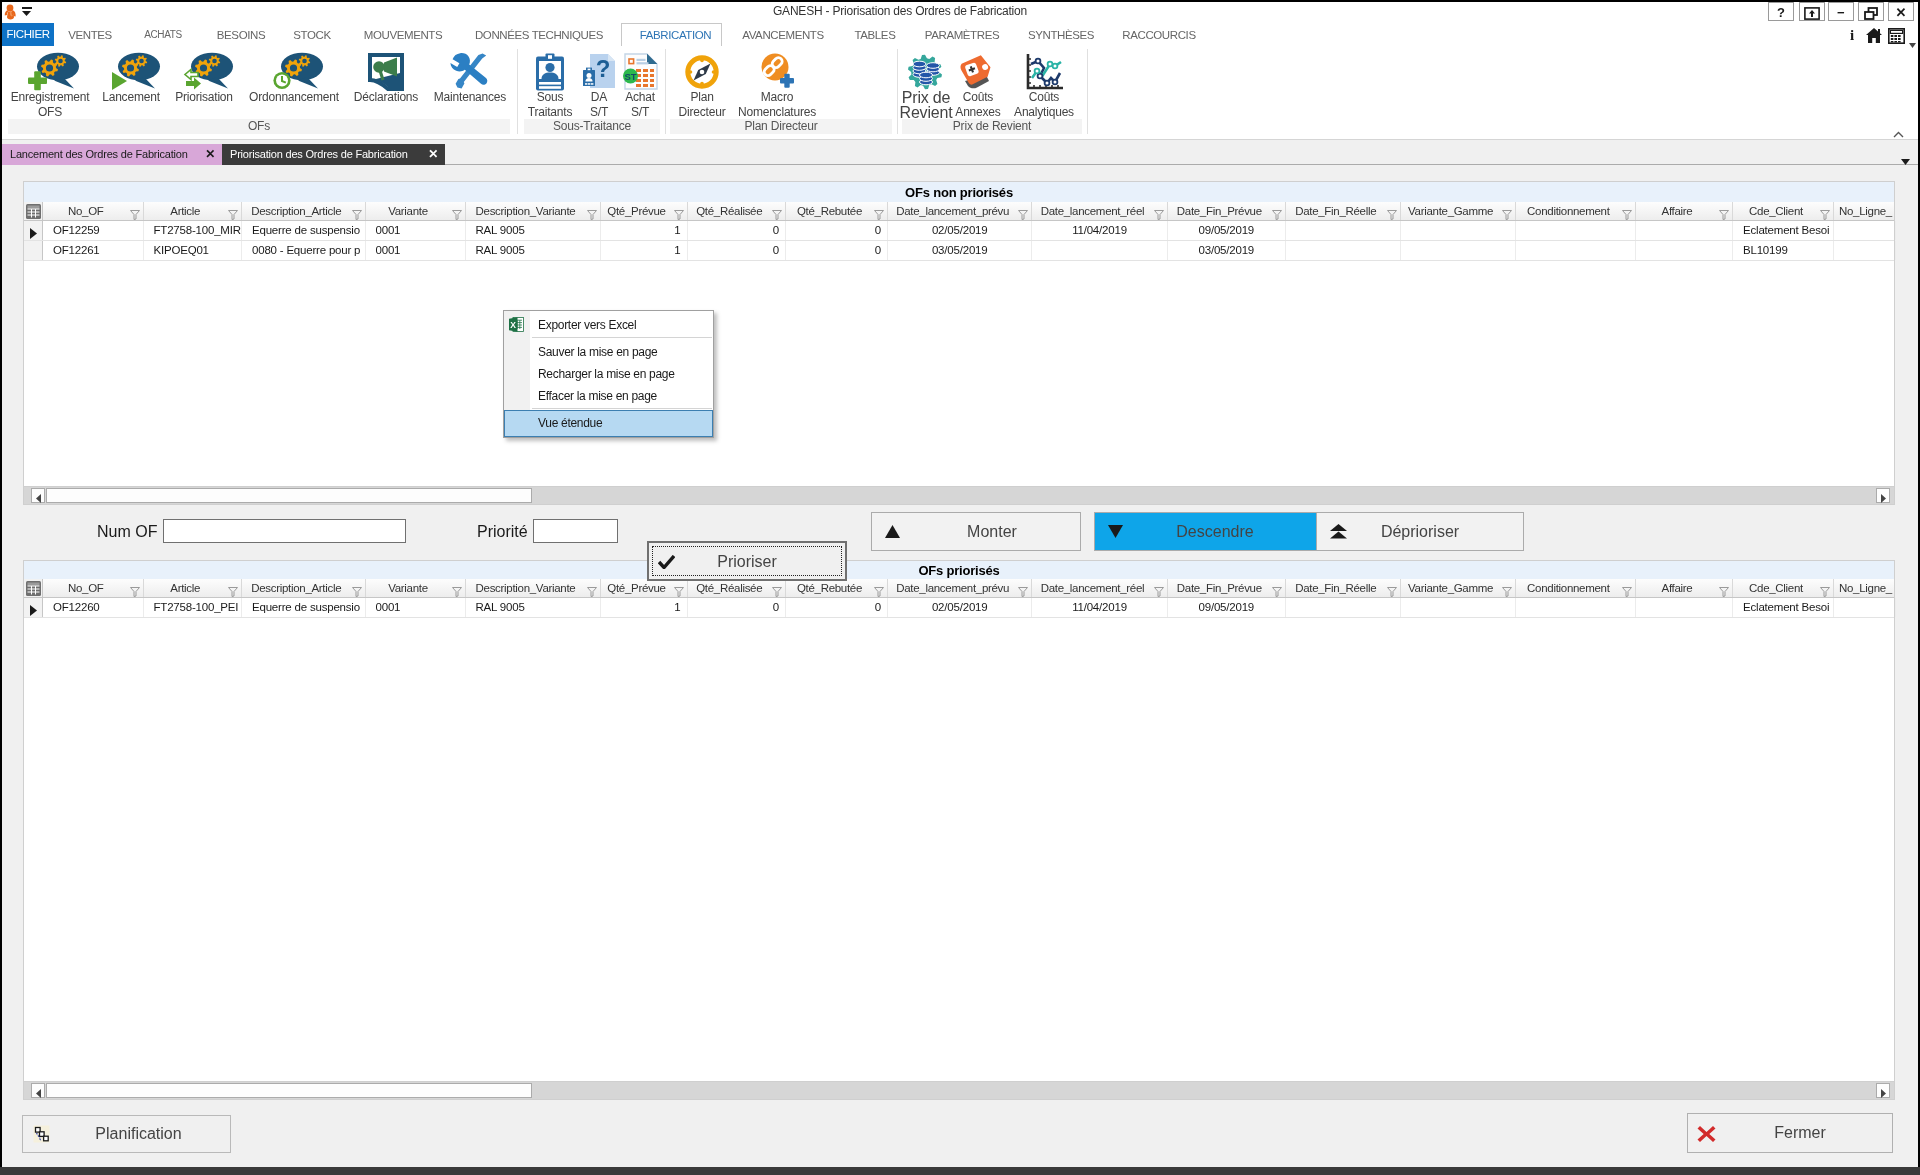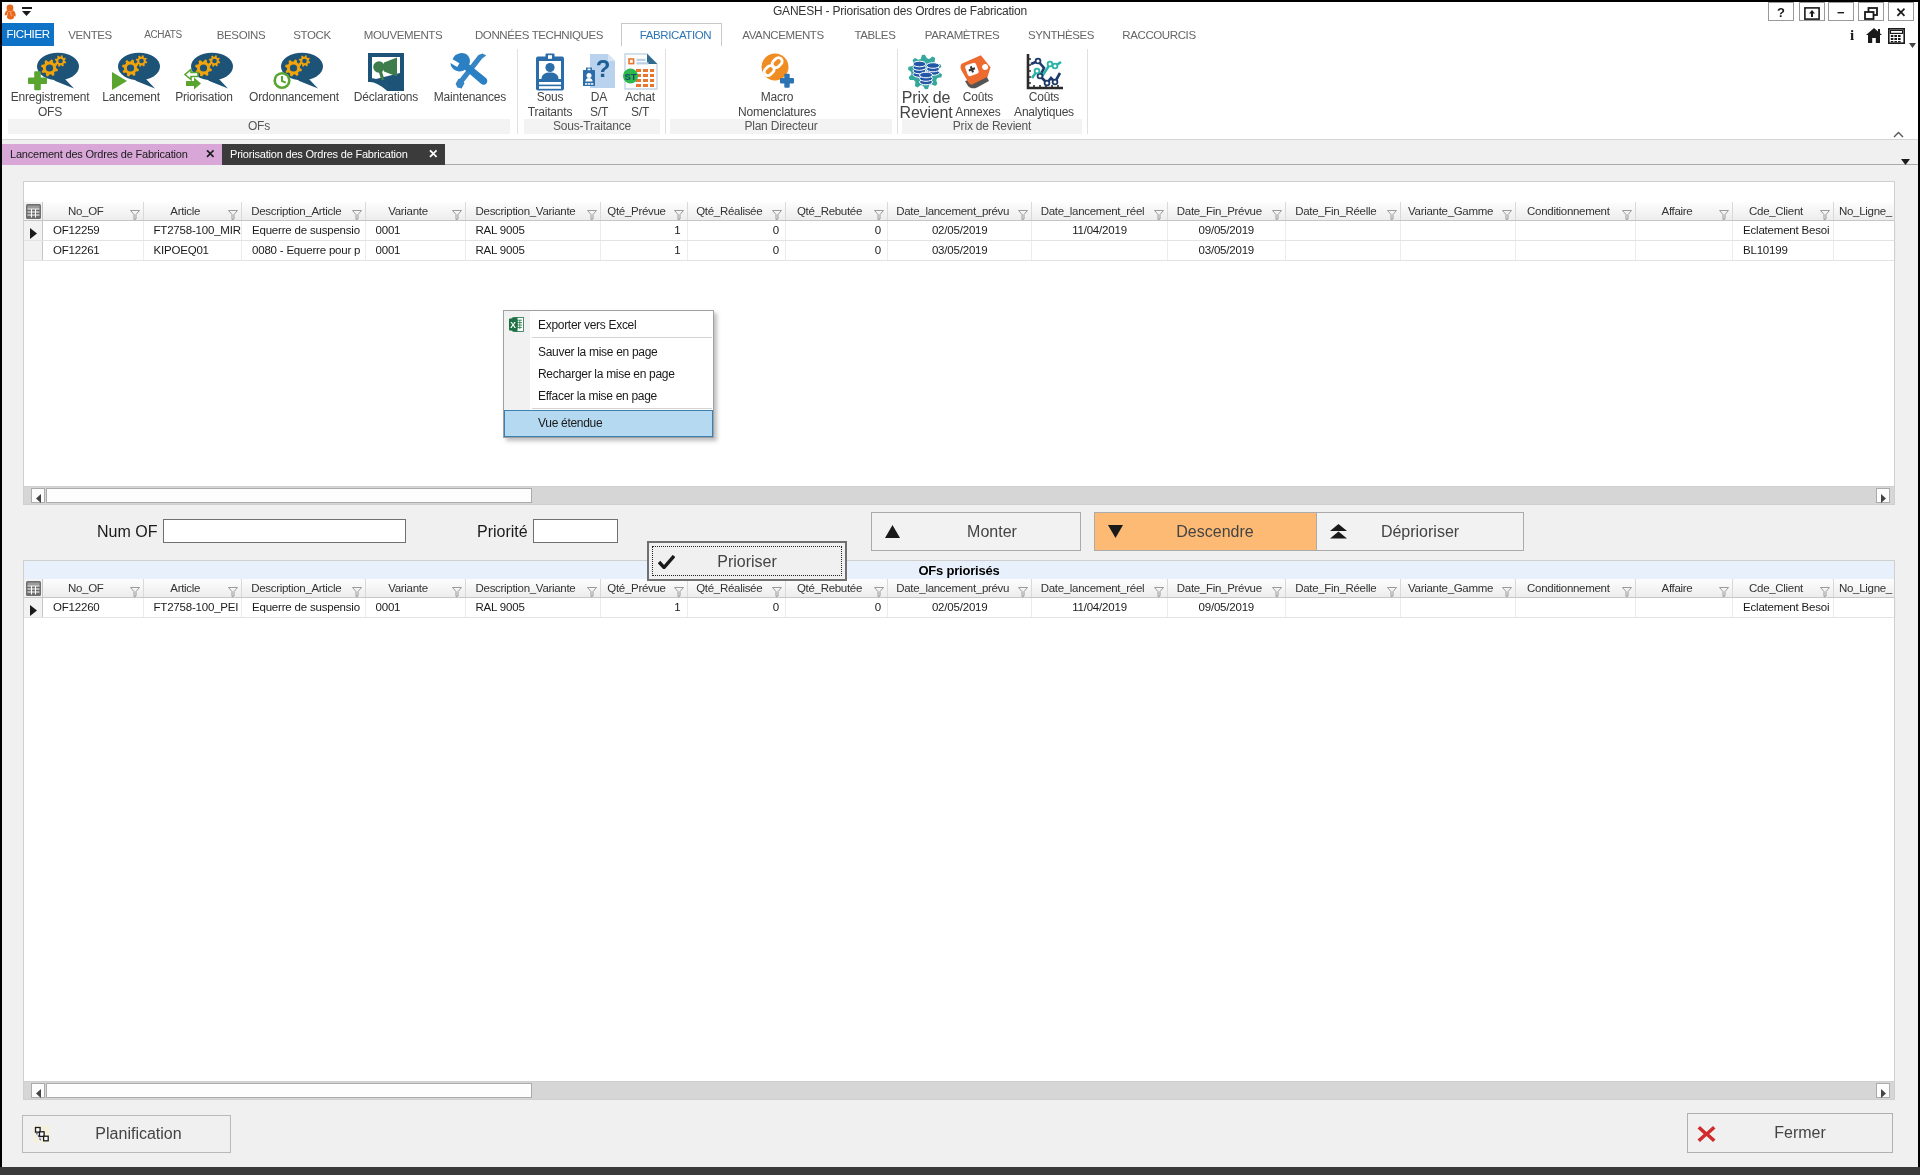"Plan" div { html: none -> <div> <div><svg> <circle></circle> <g> <circle></circle> <circle></circle> <circle></circle> <circle></circle> </g> <path></path> <circle></circle> </svg></div> <div>Plan<br>Directeur</div> </div> }
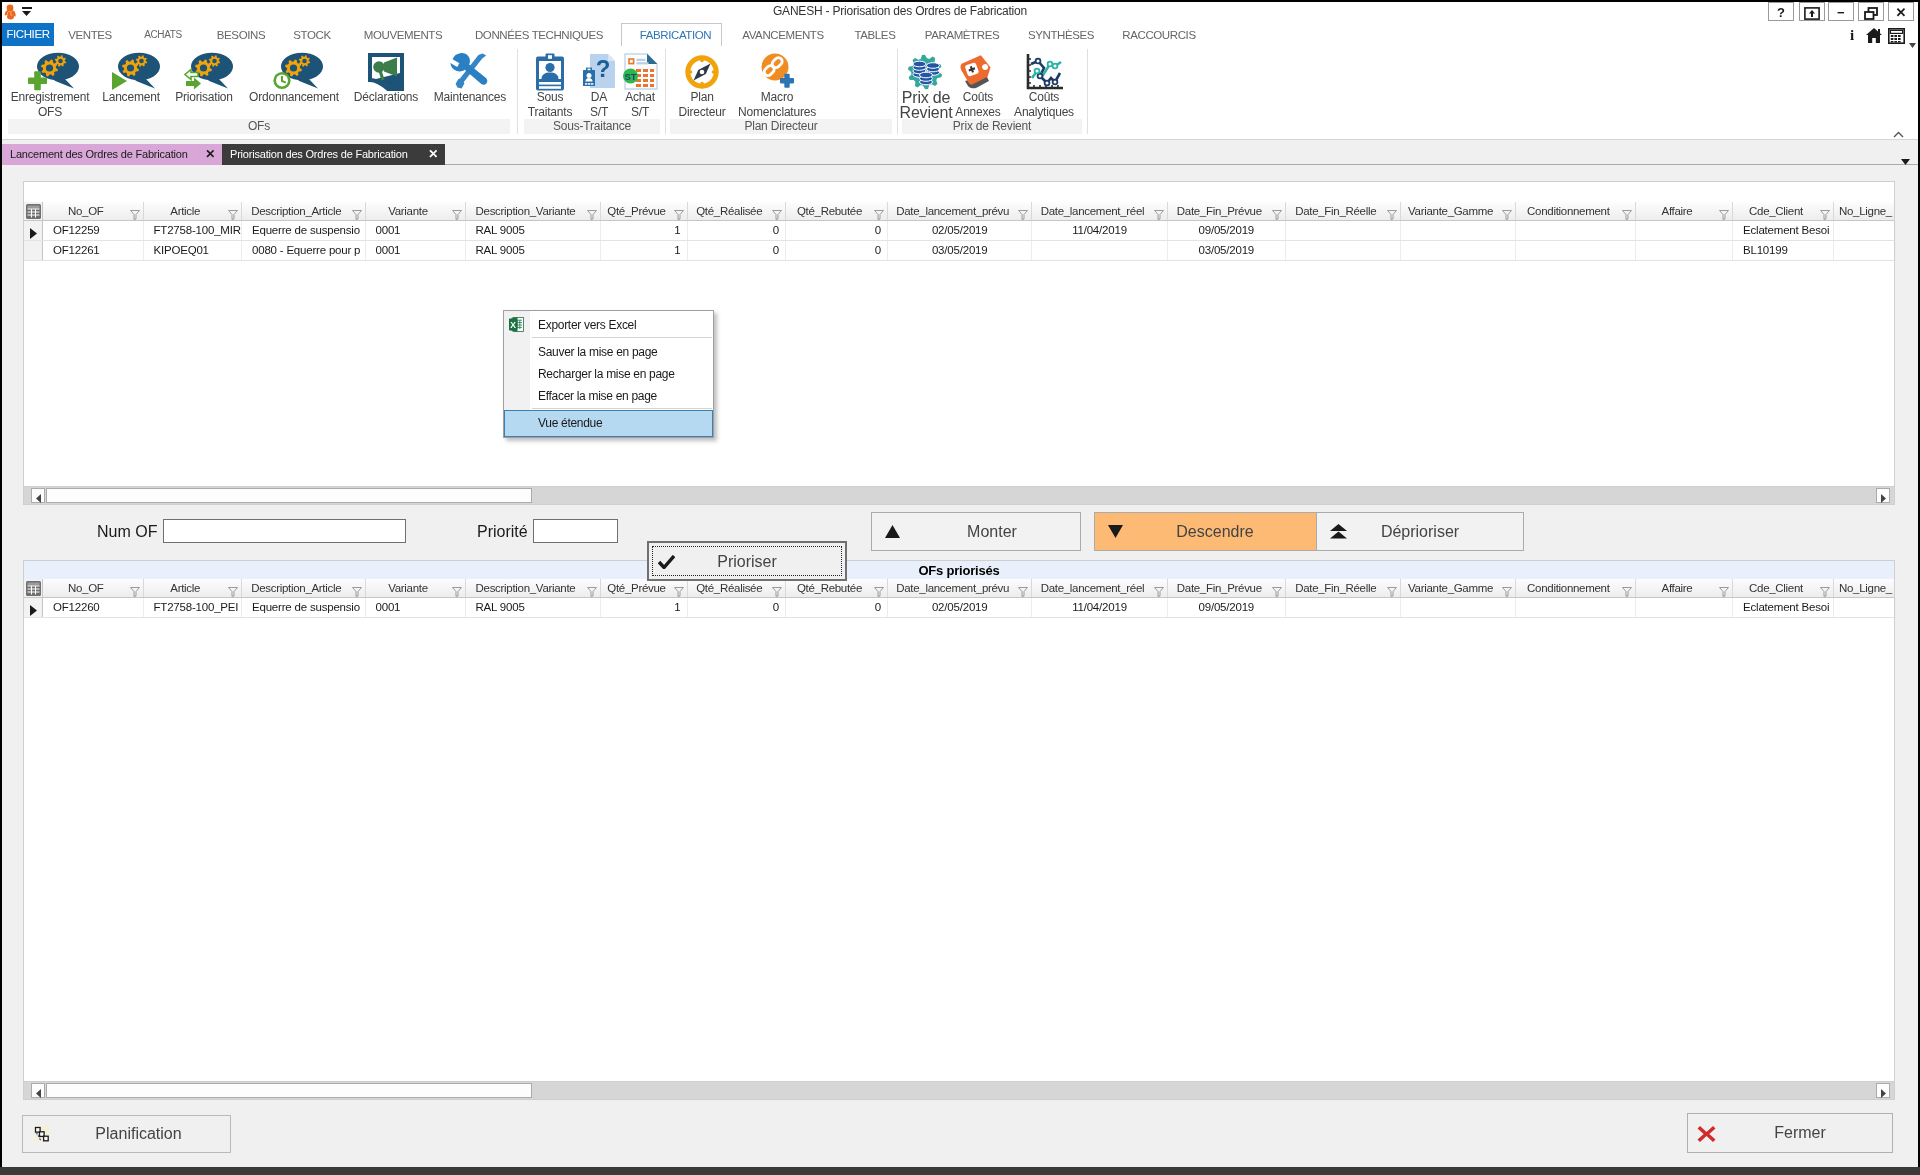"OFs non priorisés" div { html: none -> <div>OFs non priorisés</div> }
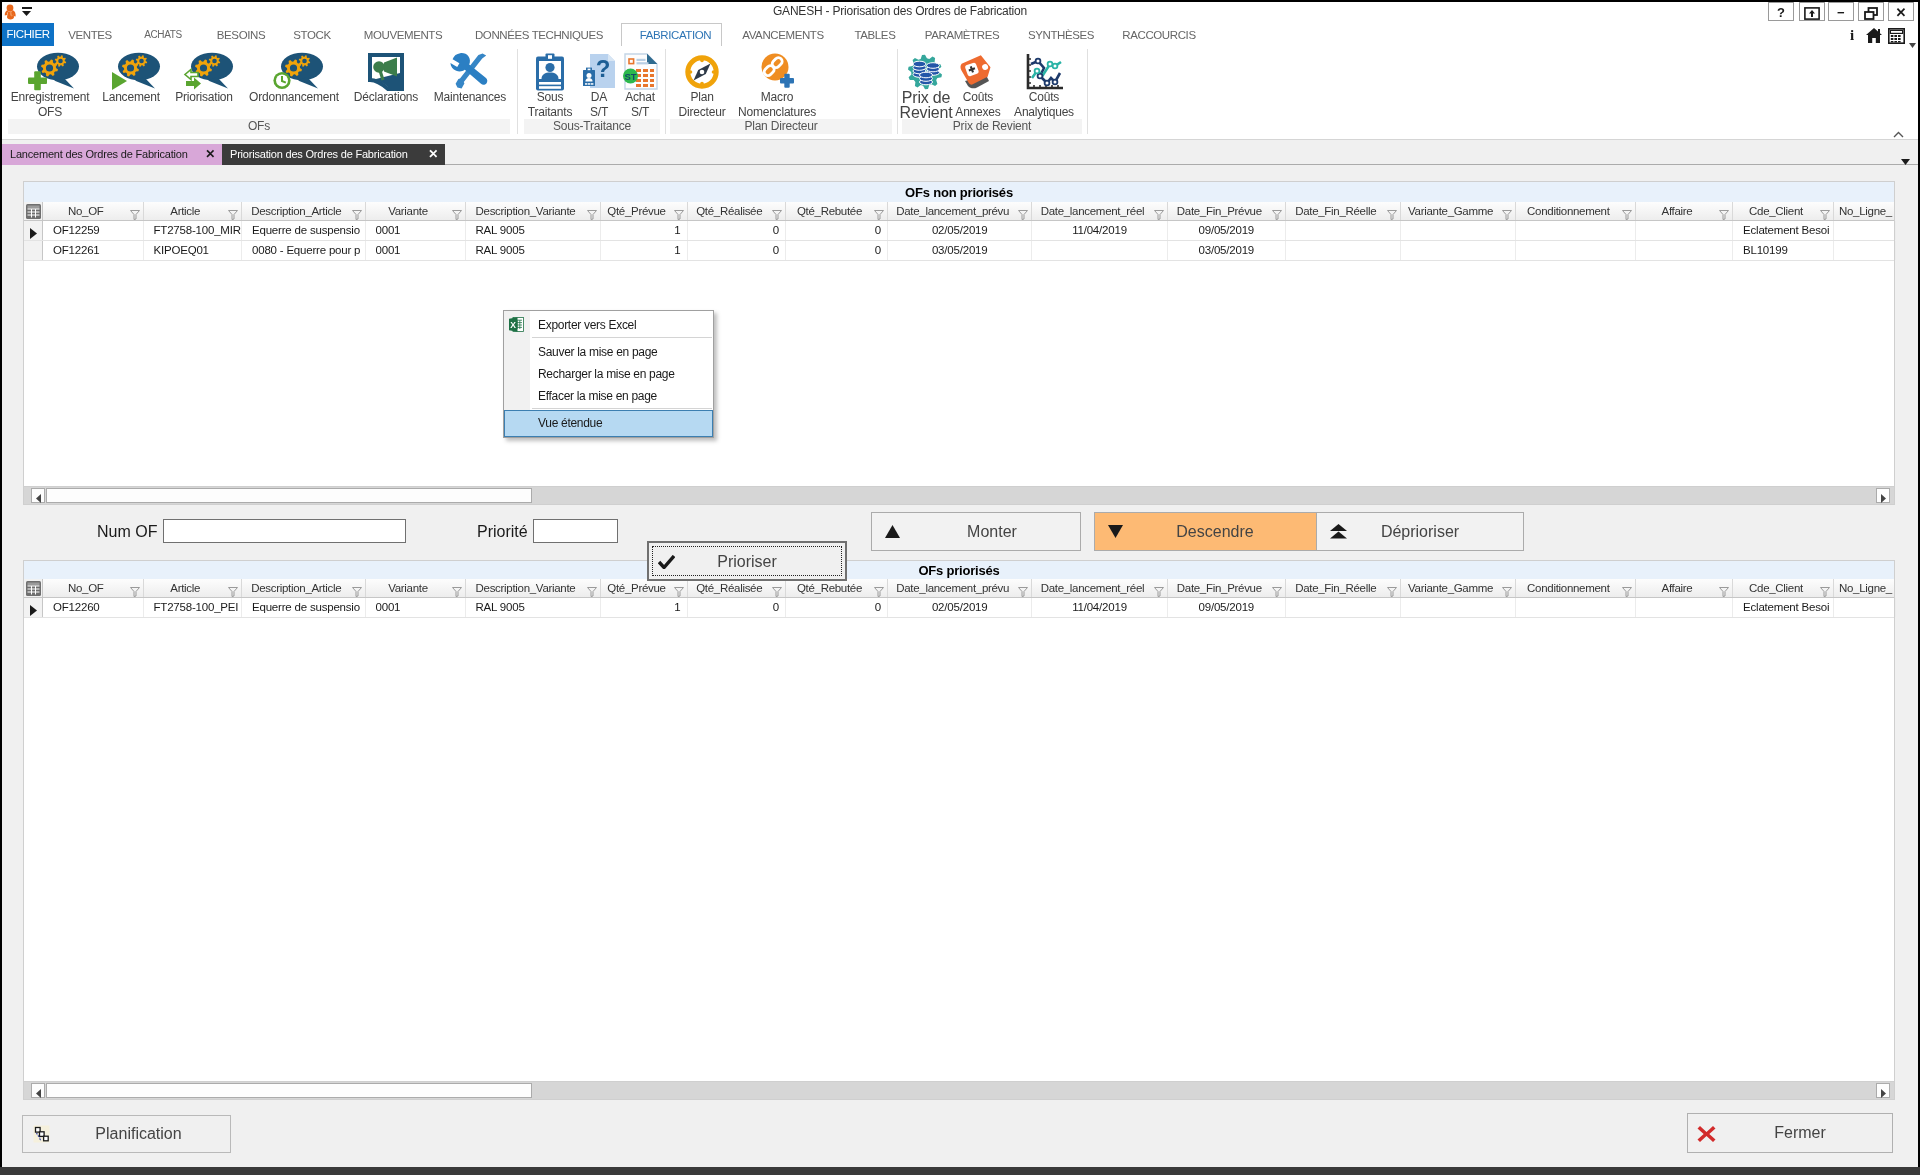"Descendre" div { background: #fdba74 -> #0ea5e9 }
